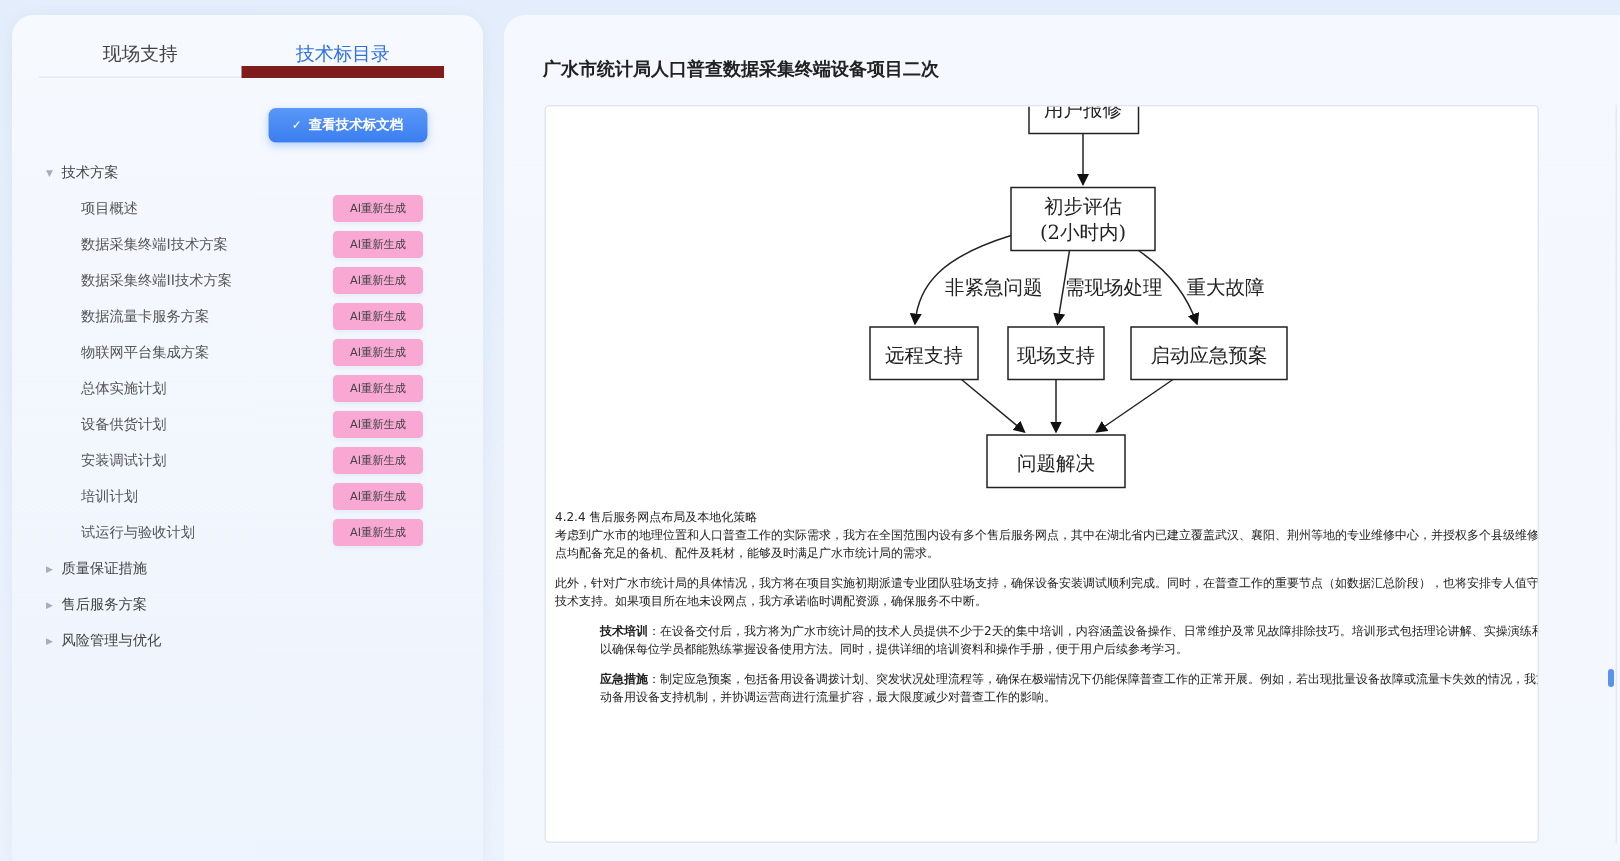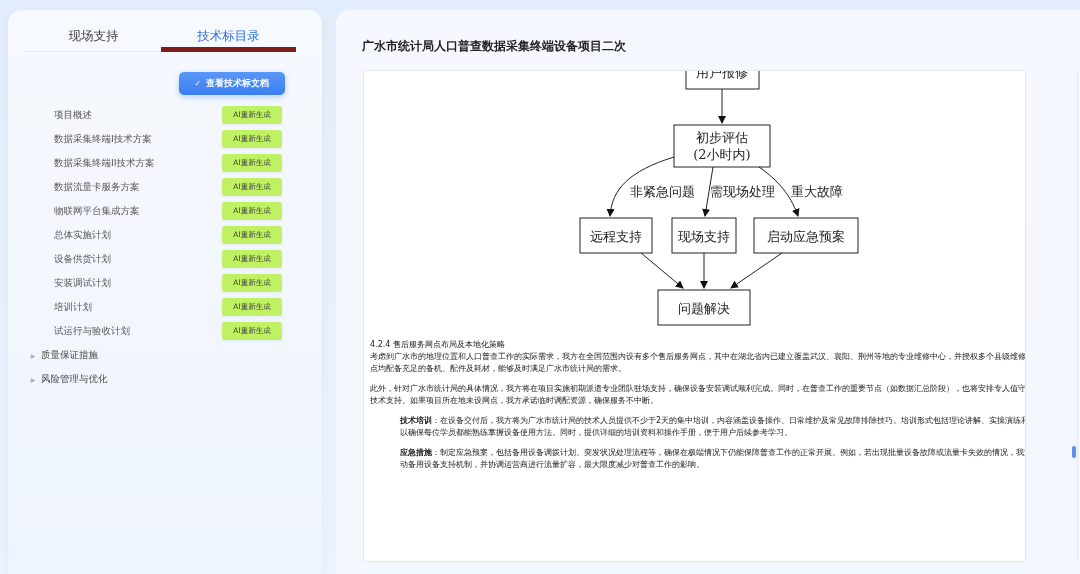"技术标目录" .tab.active { border-bottom: 5px solid #7f1d1d -> 8px solid #7f1d1d }
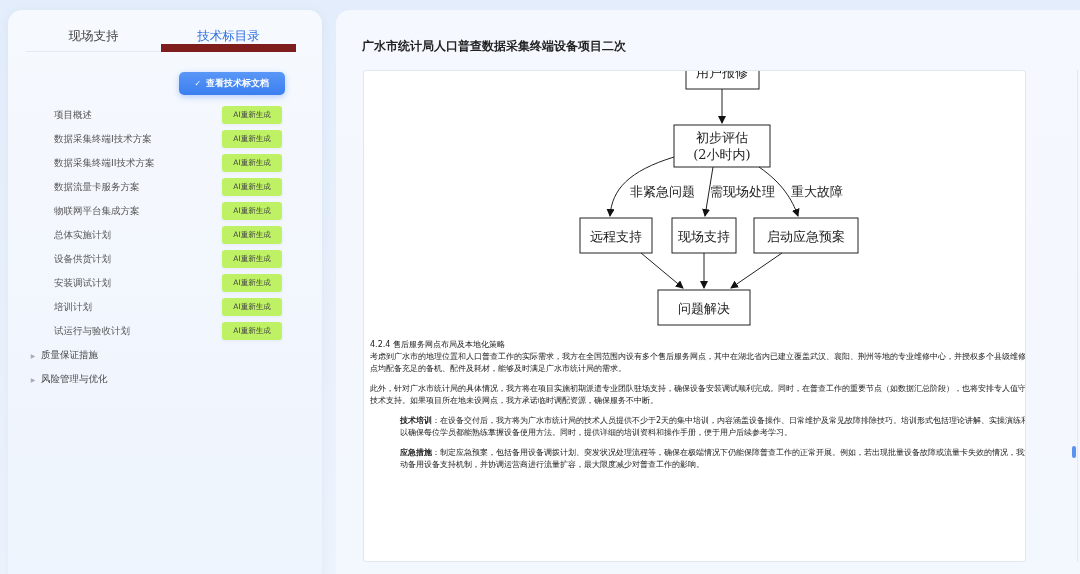"技术方案" div.group-header { html: none -> <div> <span>▼</span> <span>技术方案</span> </div> }
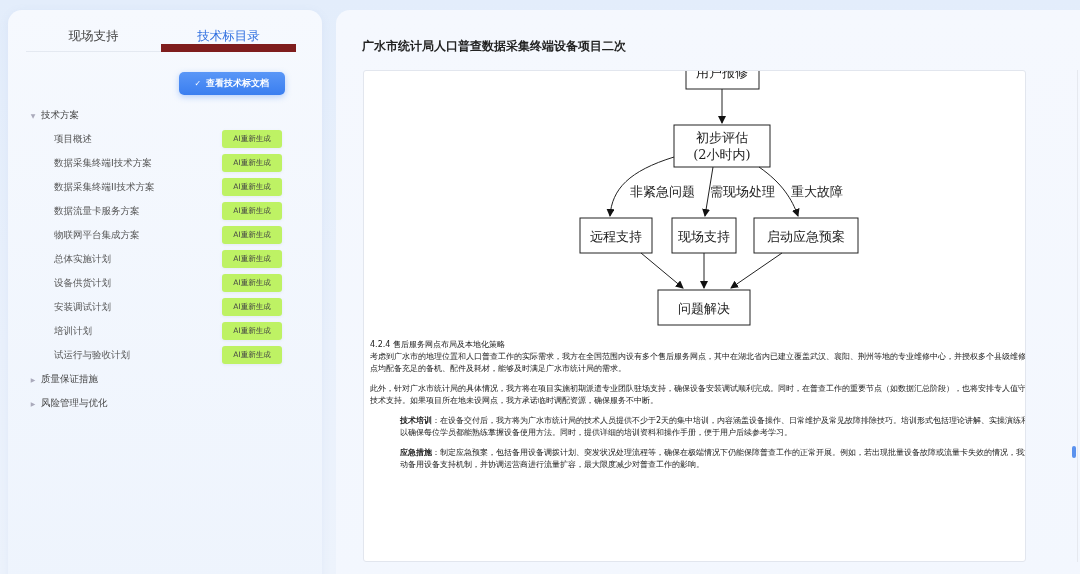"AI重新生成" .regen-btn { background: #bef264 -> #f9a8d4 }
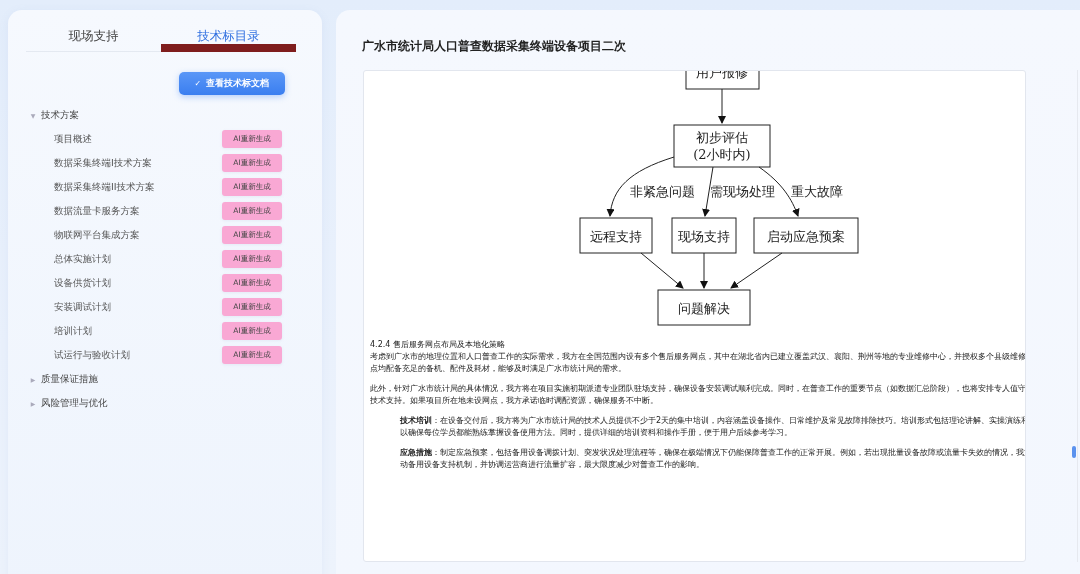"售后服务方案" div.group-header { html: none -> <div> <span>▶</span> <span>售后服务方案</span> </div> }
